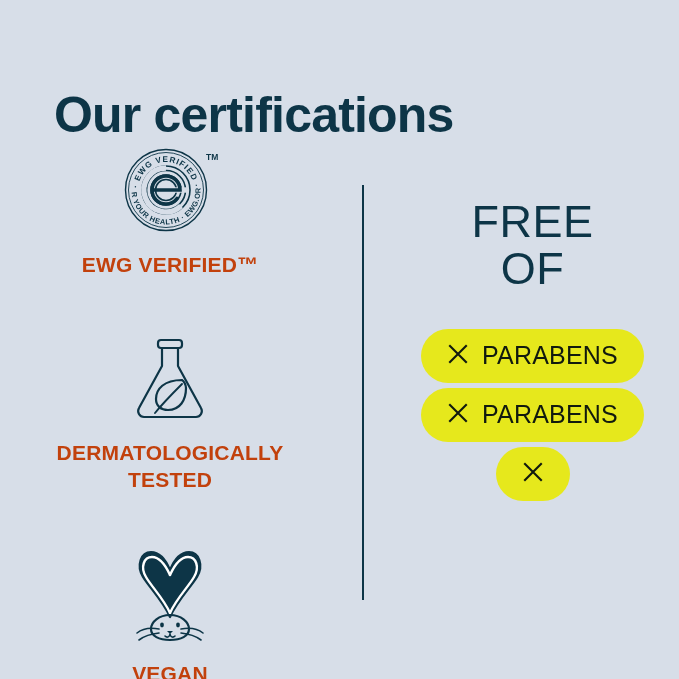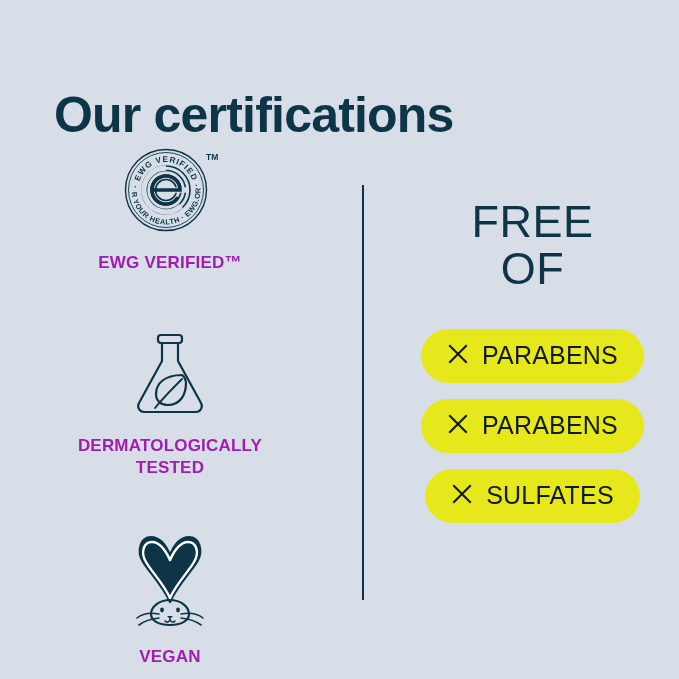"EWG VERIFIED™" .cert-label { color: #a21caf -> #c2410c; font-size: 17px -> 21px }
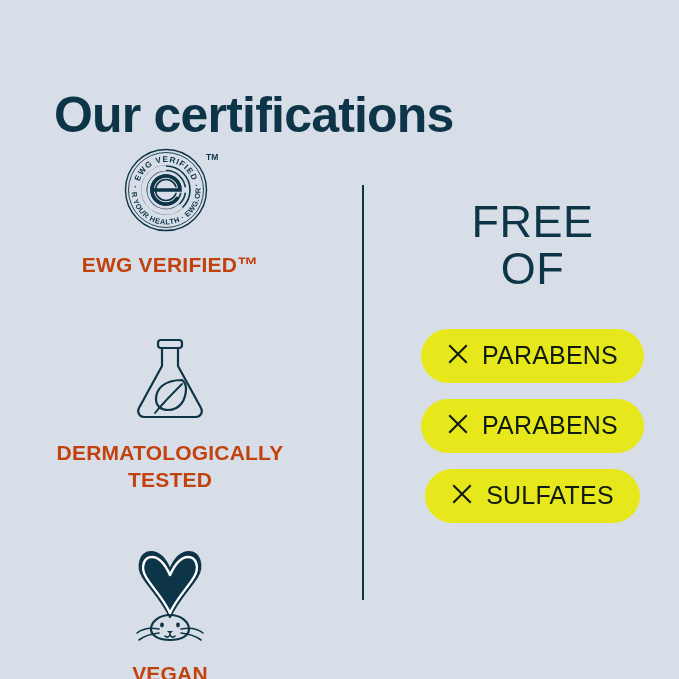"PARABENS" .pill-list { gap: 16px -> 5px }
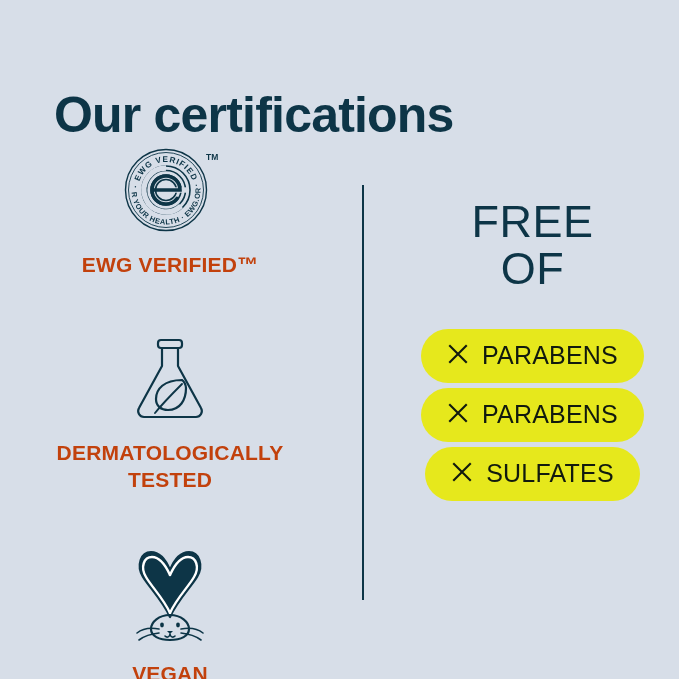"SULFATES" span.pill-label { html: <span>SULFATES</span> -> none }
